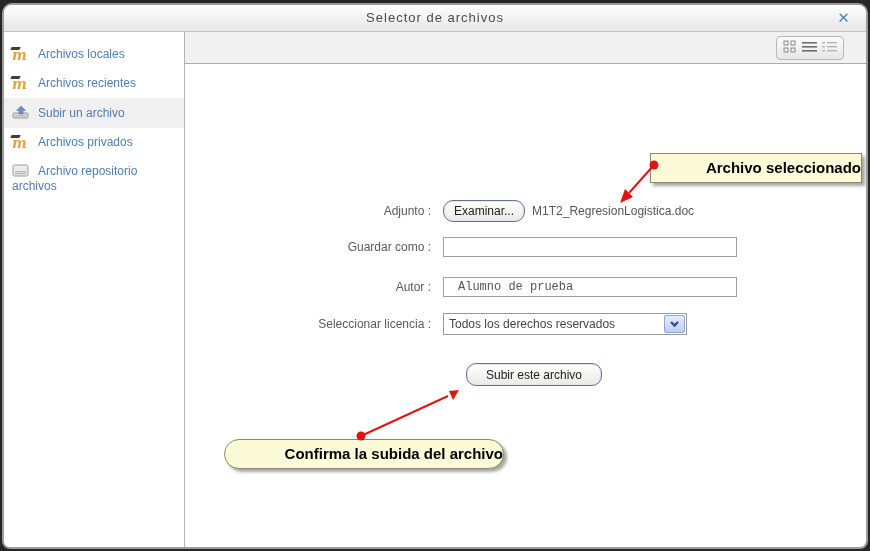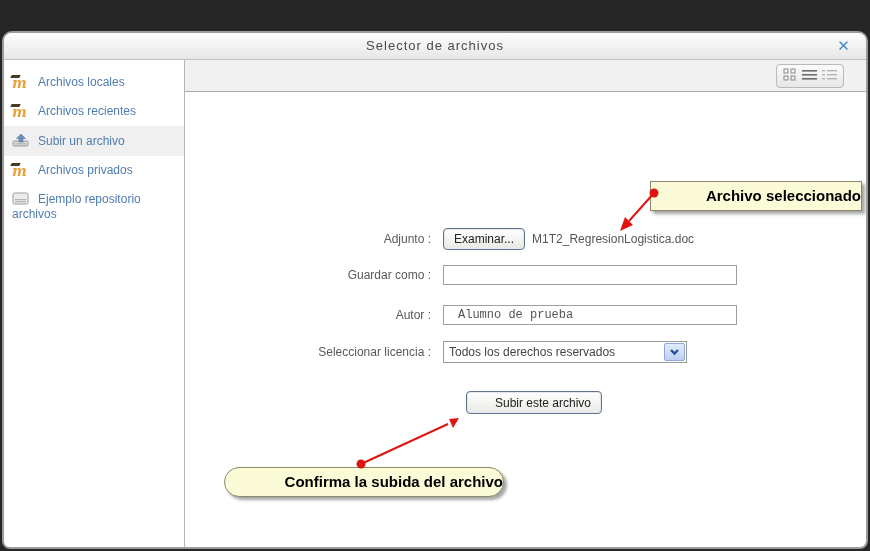"Selector de archivos" .dialog { margin-top: 28px -> none }
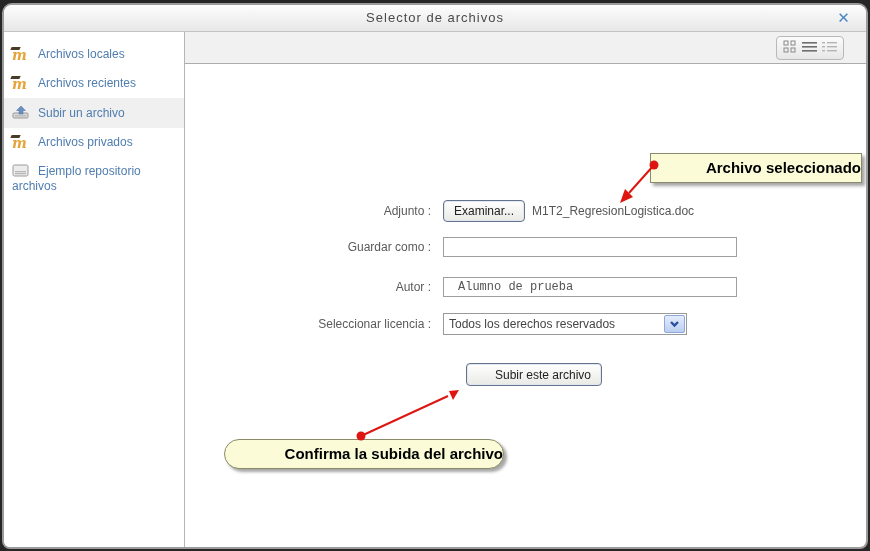"Ejemplo repositorio archivos" span { text: Ejemplo -> Archivo }
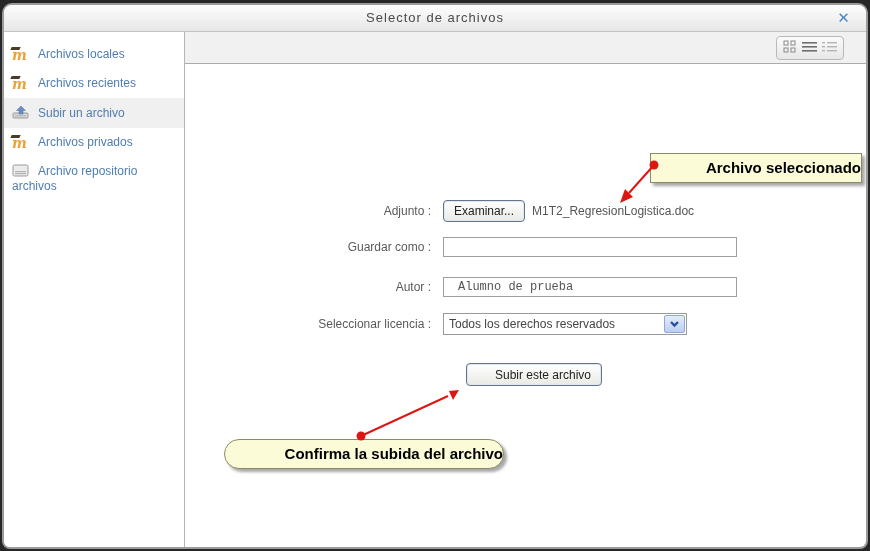"Examinar..." .xpbtn { border-radius: 4px -> 10px; text-align: right -> none }
